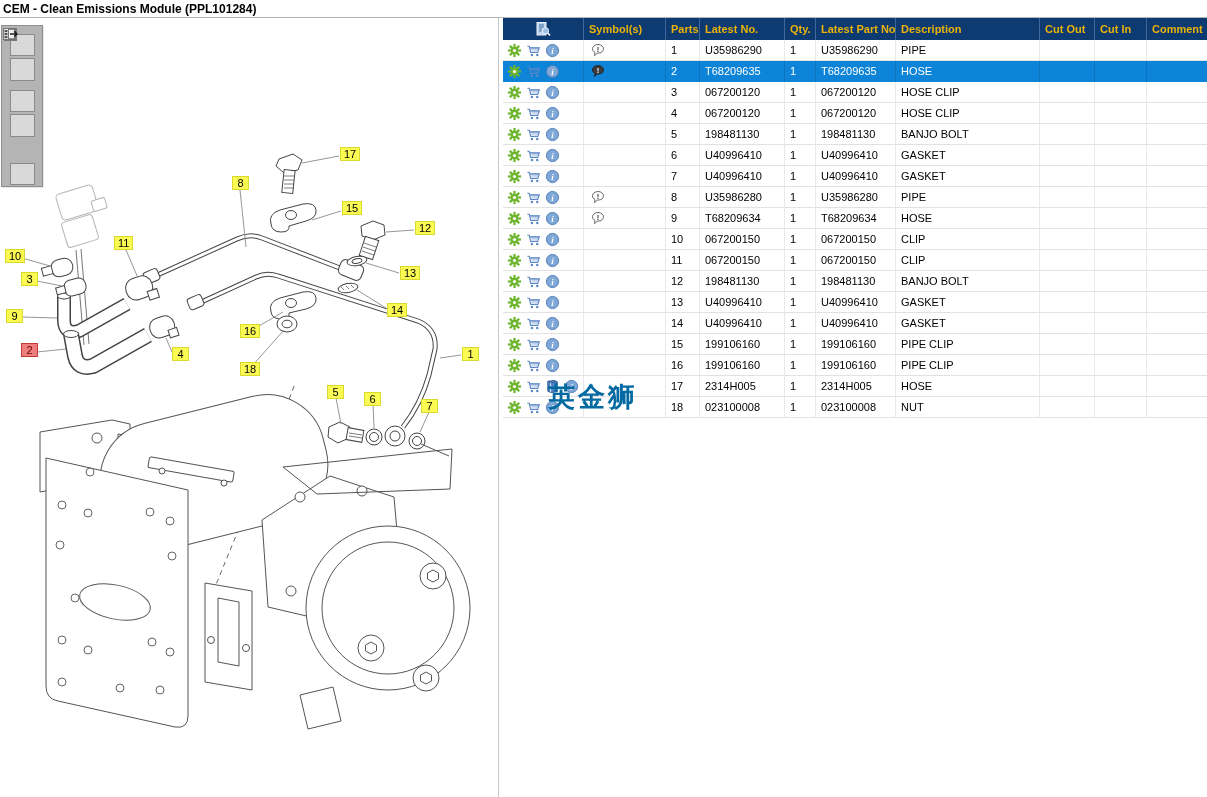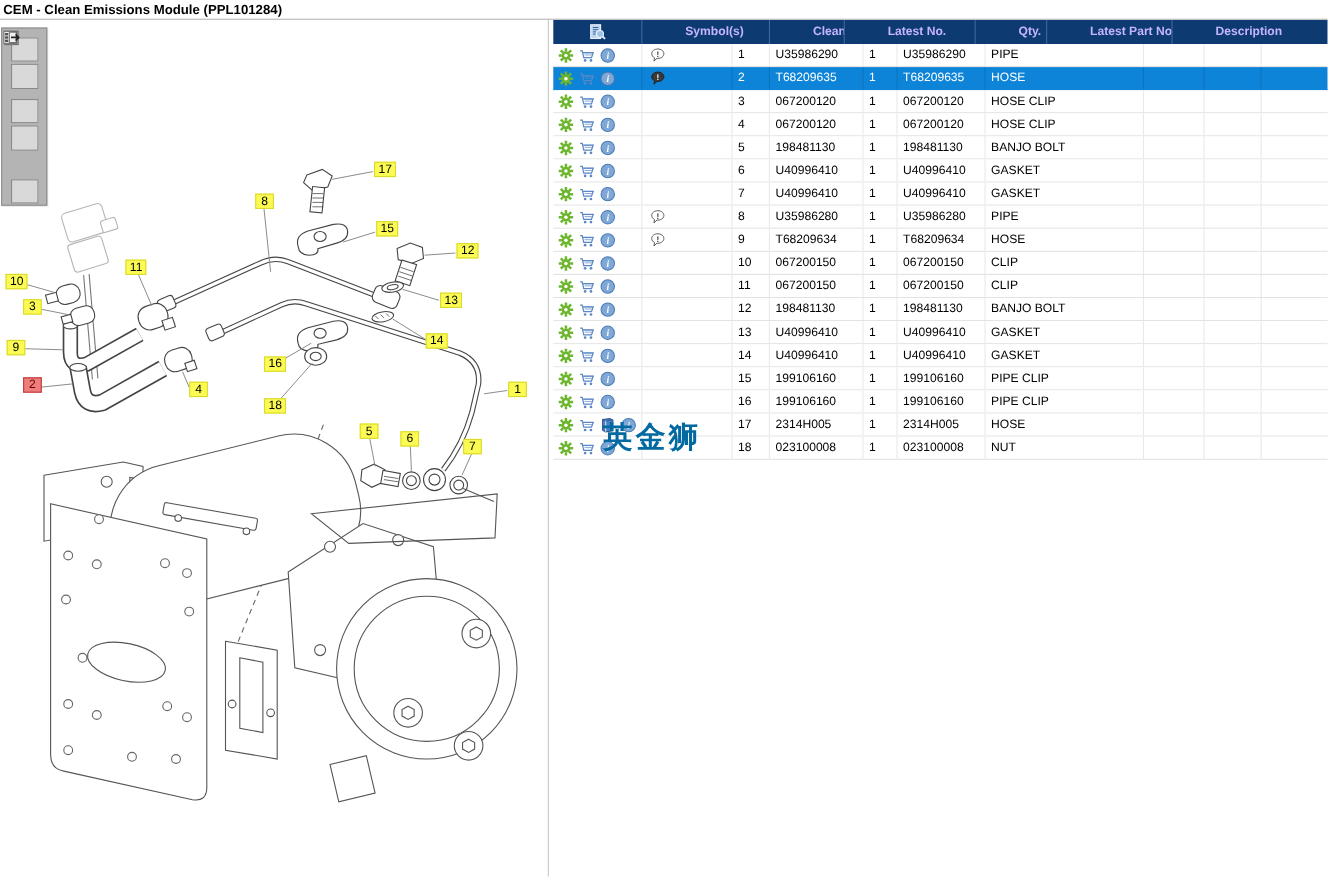"Symbol(s)" .t-header { color: #c4b5fd -> #eab308; gap: 34px -> none }
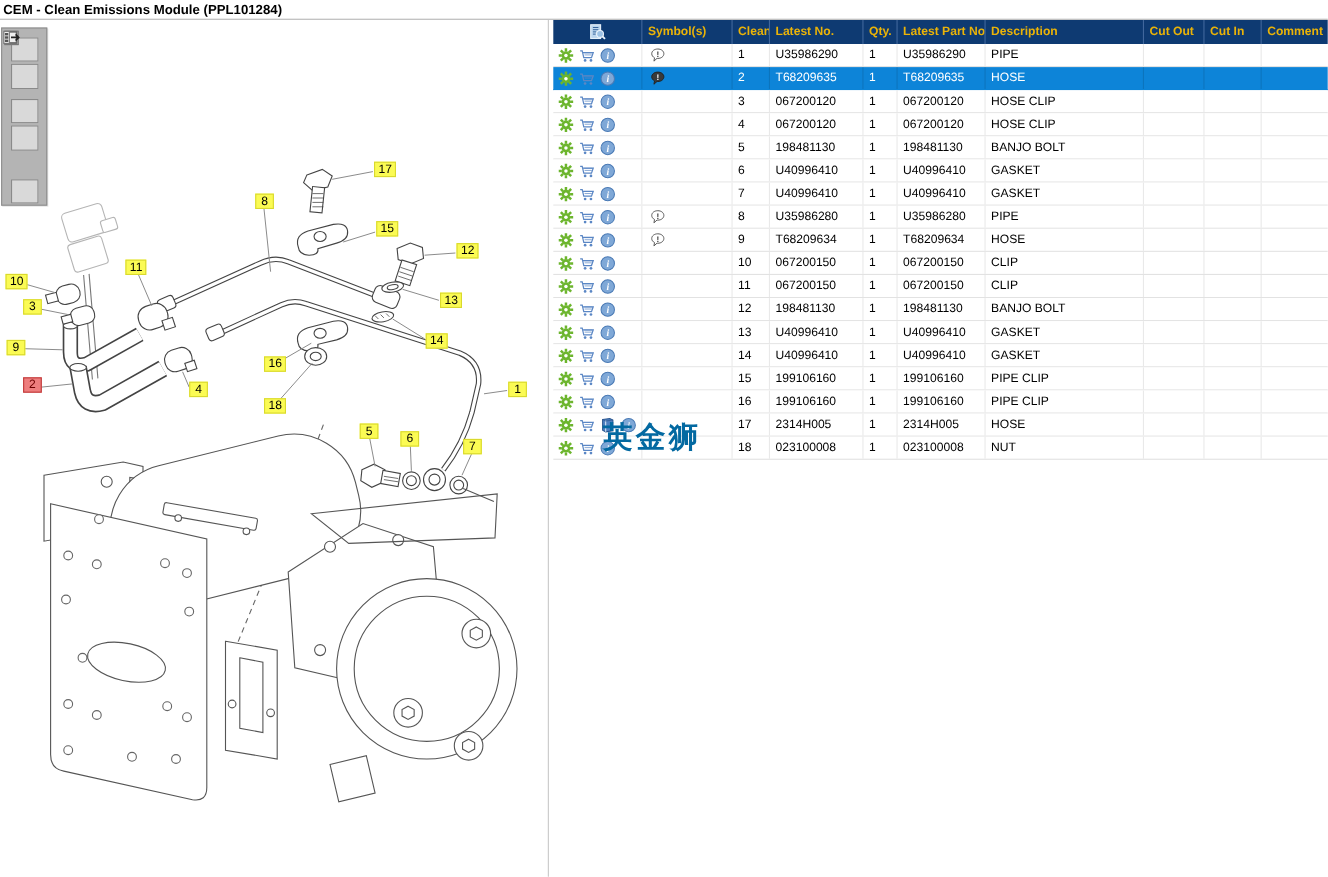"Clean" div.th { text: Clean -> Parts }
